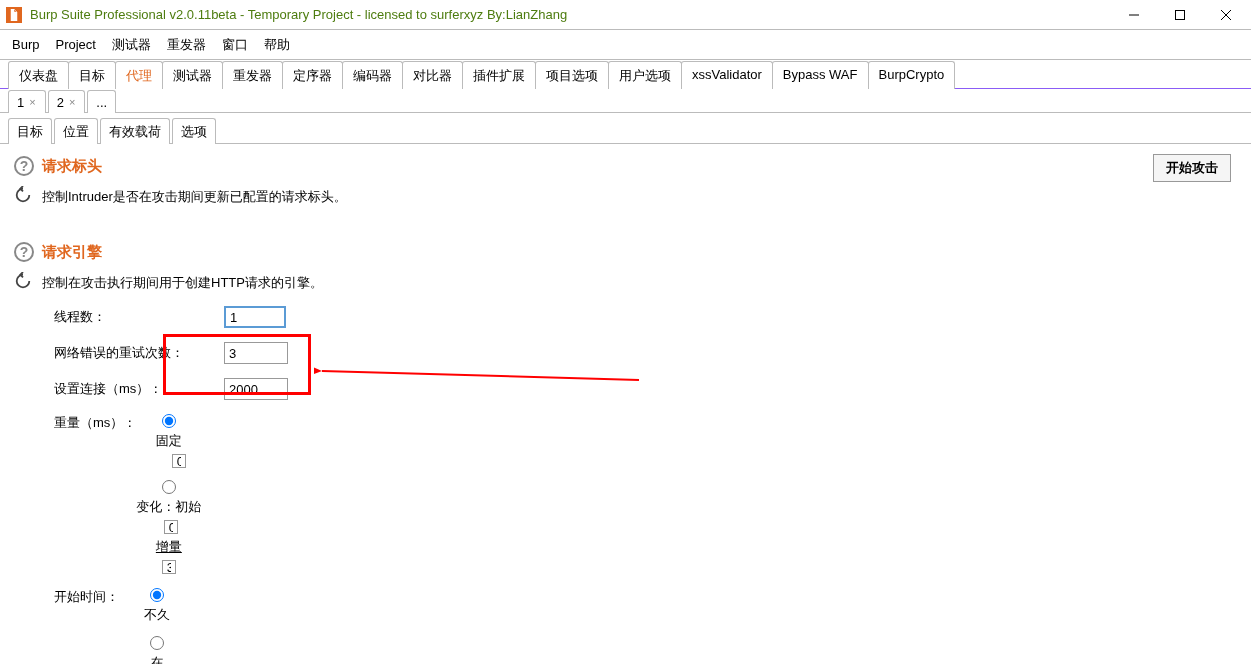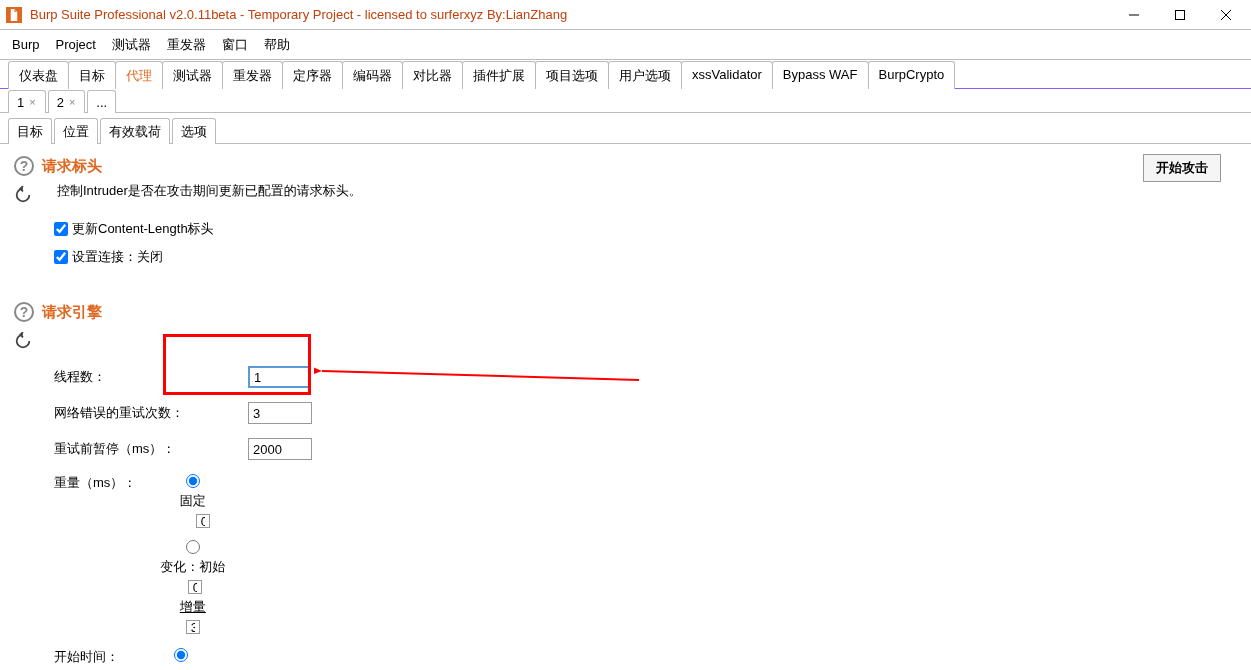"Burp Suite Professional v2.0.11beta -" .titlebar .title { color: #c2410c -> #4d7c0f }
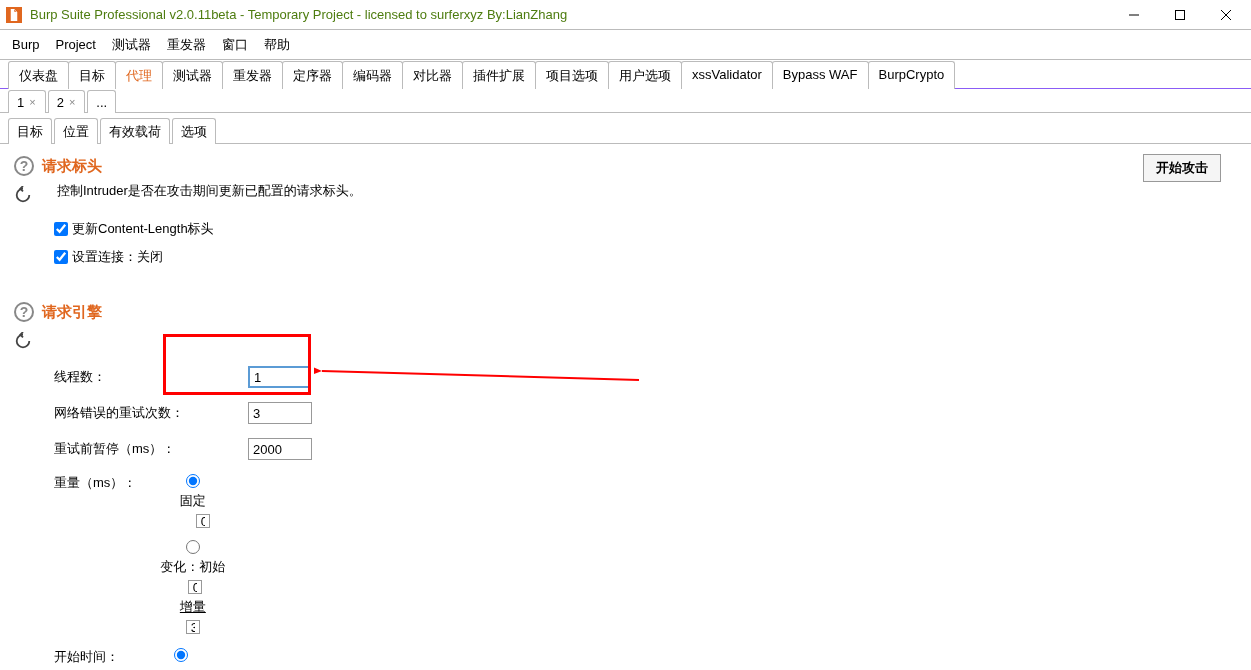"开始攻击" .start-attack-btn { right: 30px -> 20px }
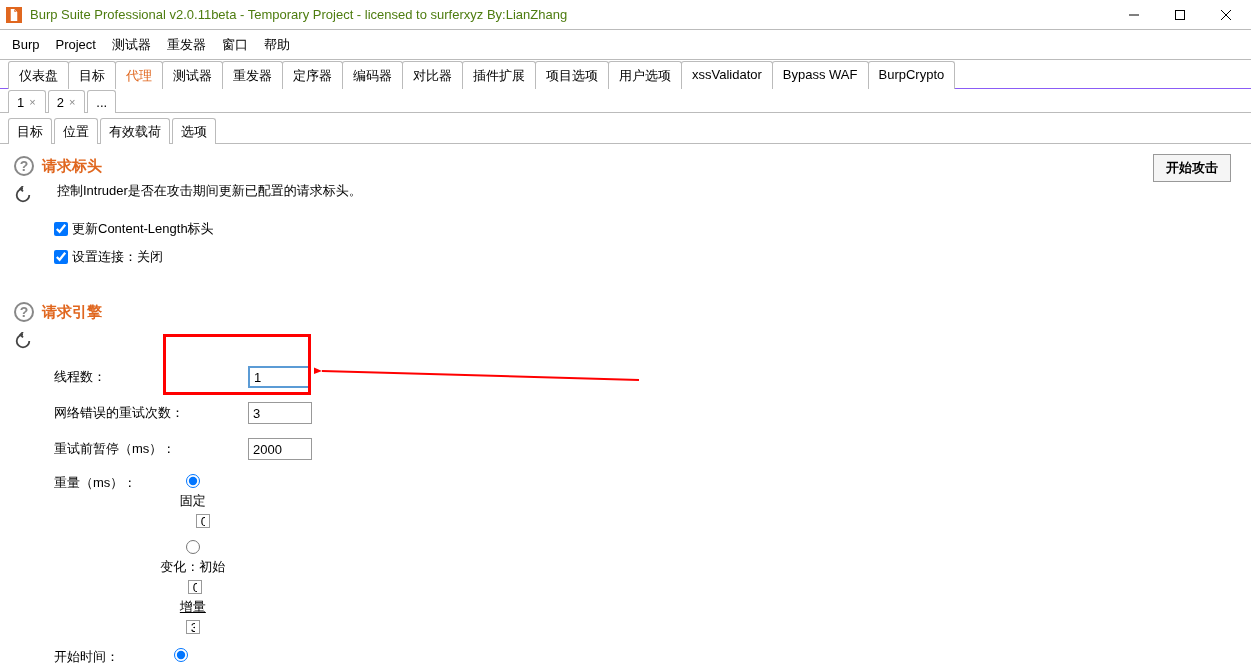"控制Intruder是否在攻击期间更新已配置的请求标头。" .section-desc-row { align-items: flex-start -> flex-end; gap: 23px -> 8px }
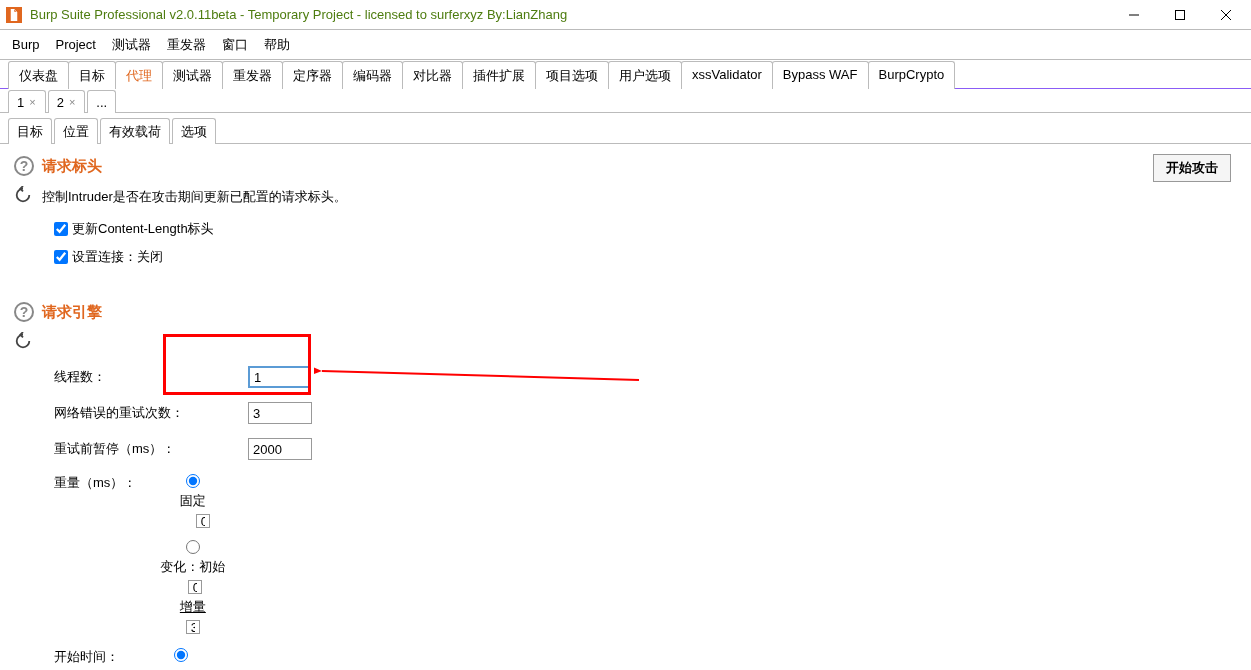"更新Content-Length标头" div.section-body { html: <div> <label> <input> <span>更新Content-Length标头</span> </label> <label> <input> <span>设置连接：关闭</span> </label> </div> -> none }
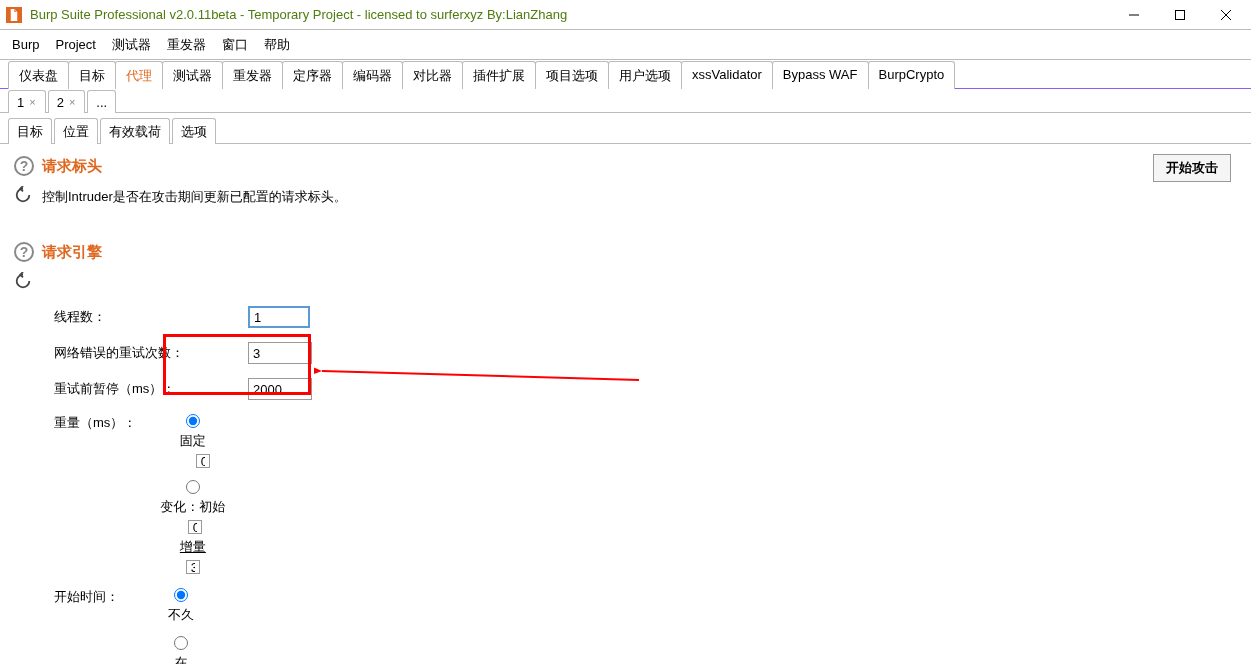"控制在攻击执行期间用于创建HTTP请求的引擎。" div { html: none -> <div>控制在攻击执行期间用于创建HTTP请求的引擎。</div> }
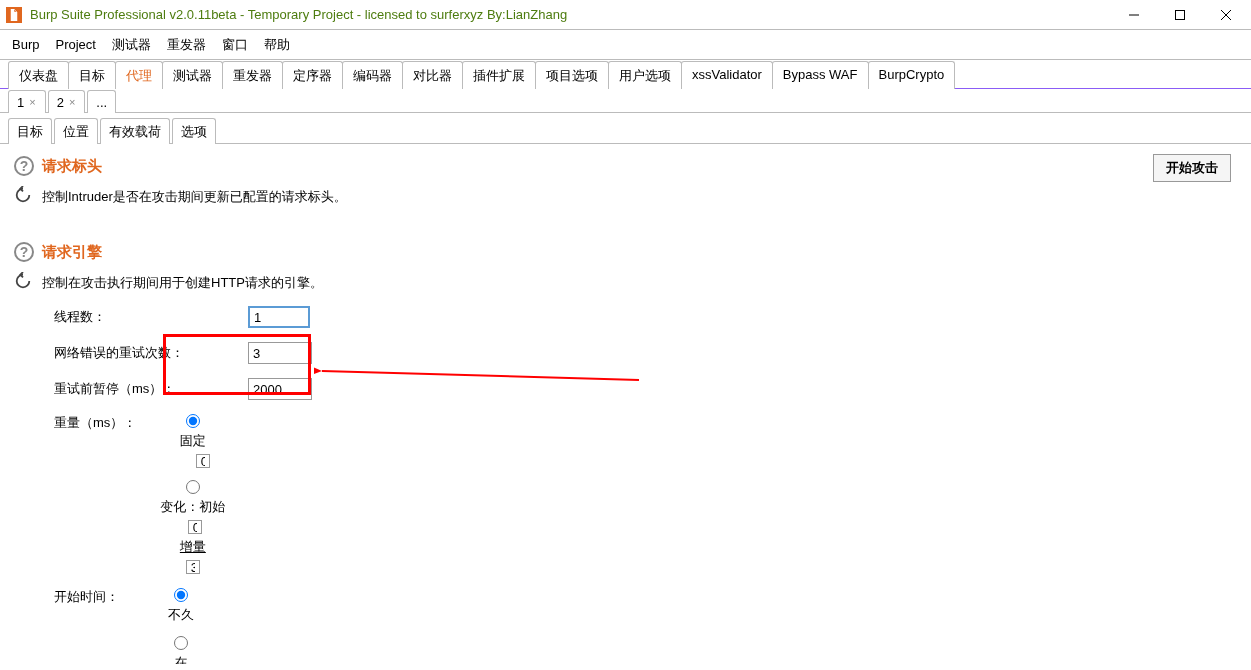"线程数：" .form-row { gap: 24px -> 0 }
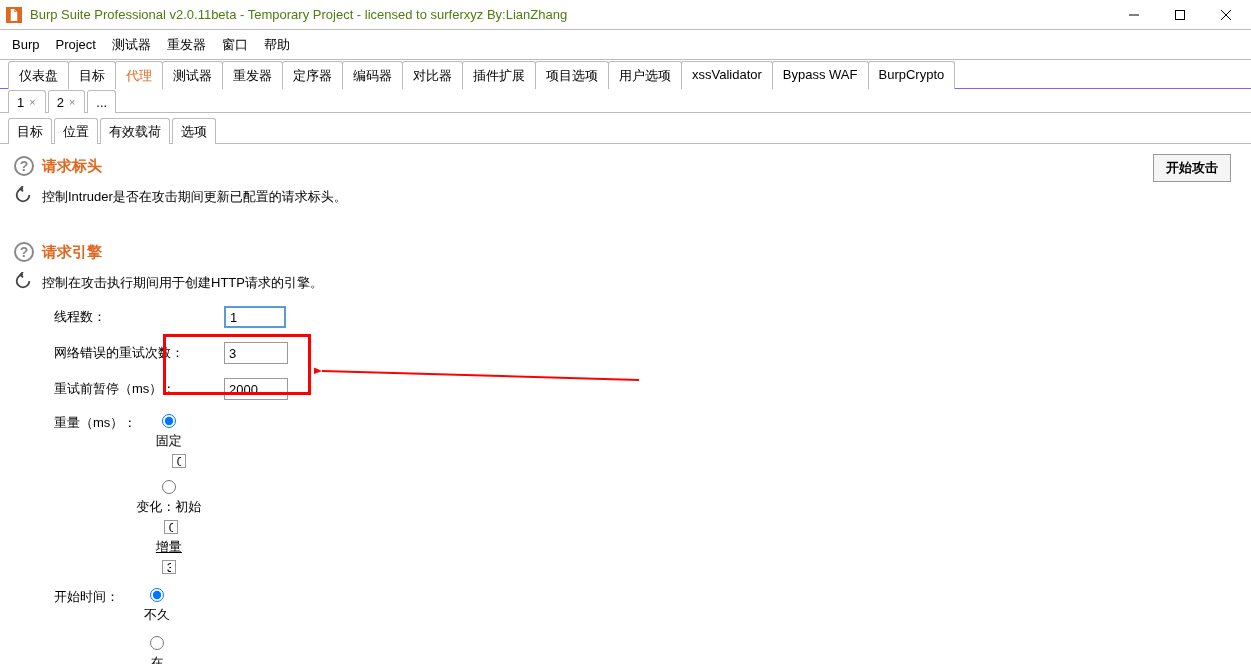"重试前暂停（ms）：" div.label { text: 重试前暂停 -> 设置连接 }
